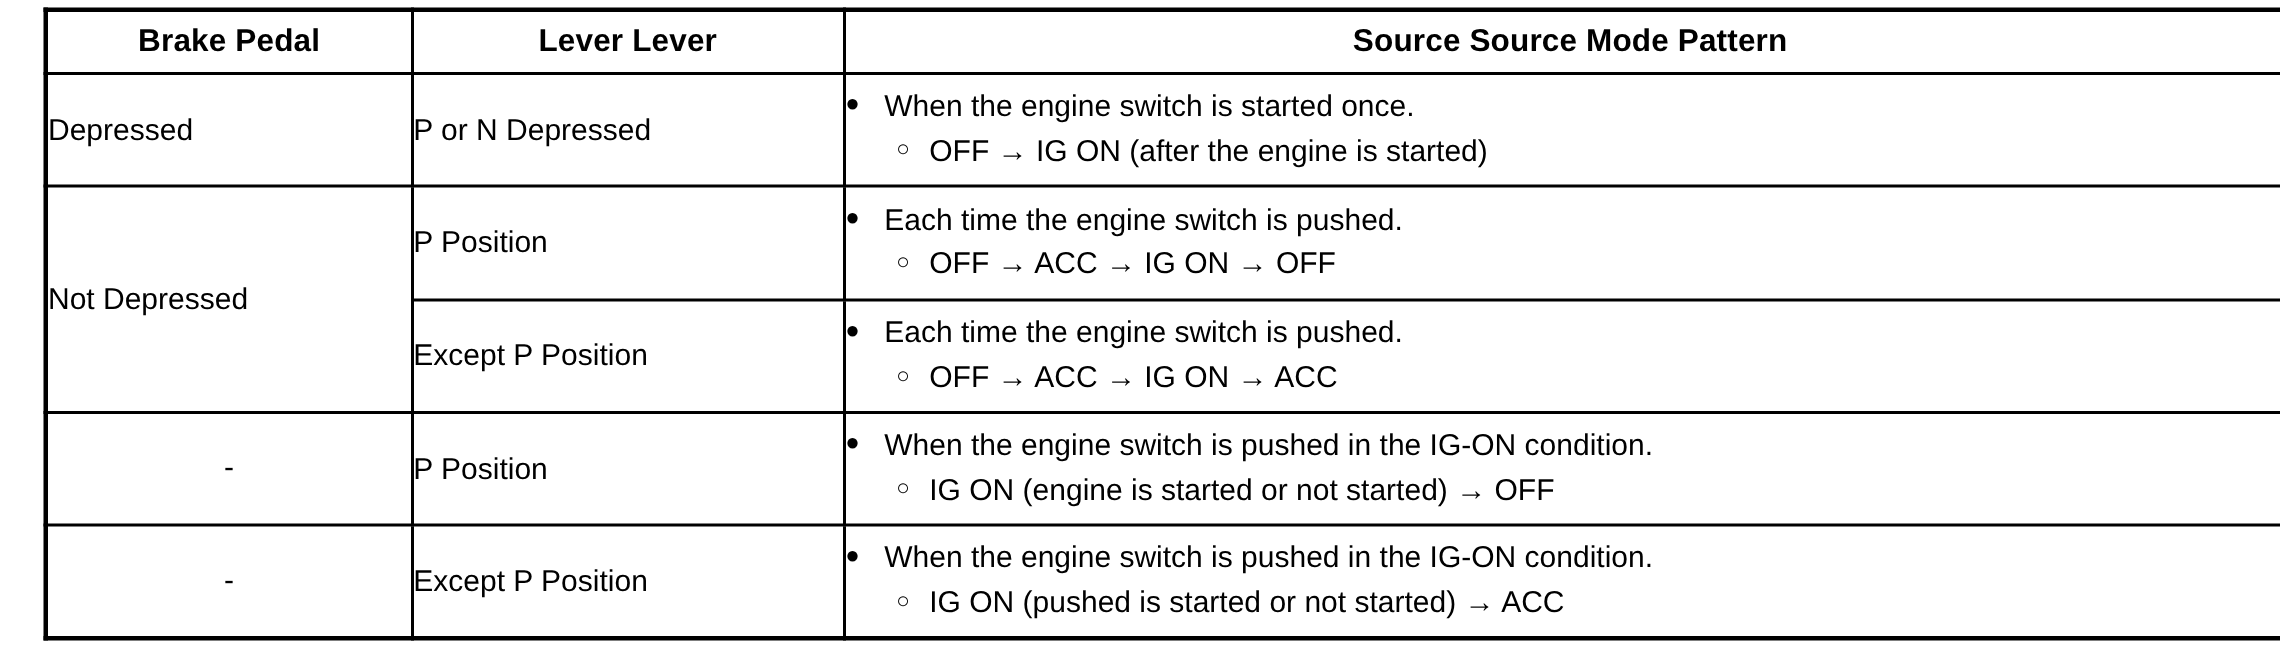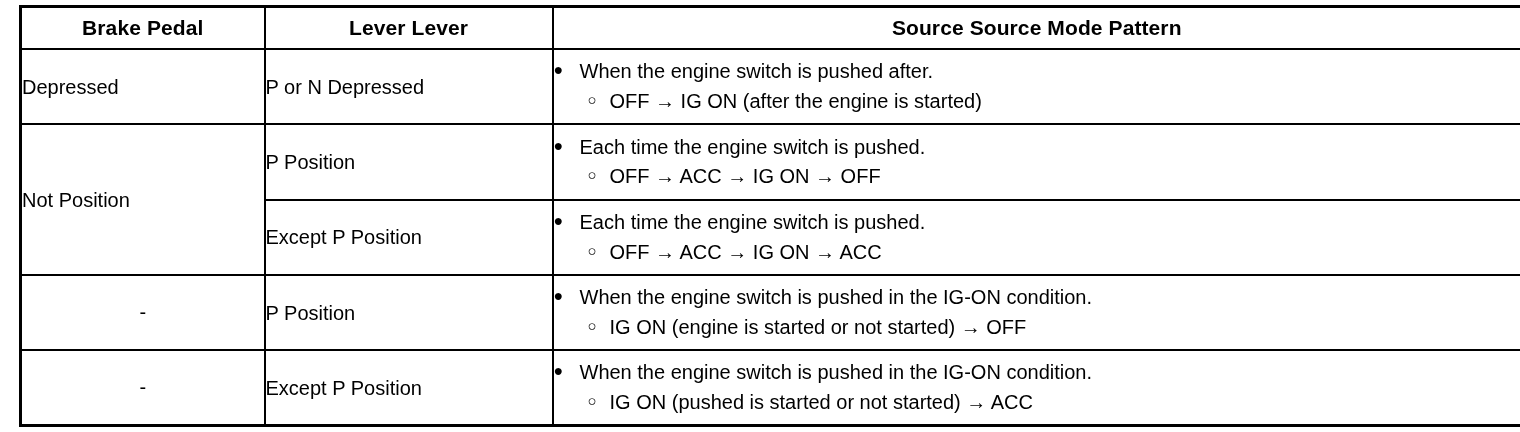"Brake Pedal" .table-wrap { left: 7px -> 17px }
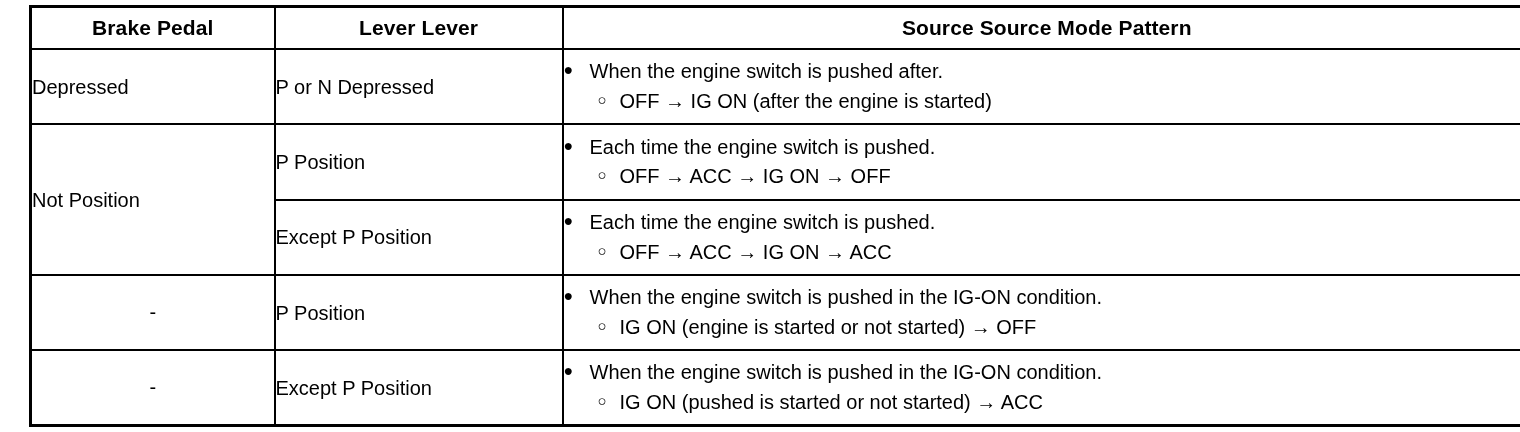"When the engine switch is pushed after." span.txt { text: pushed after -> started once }
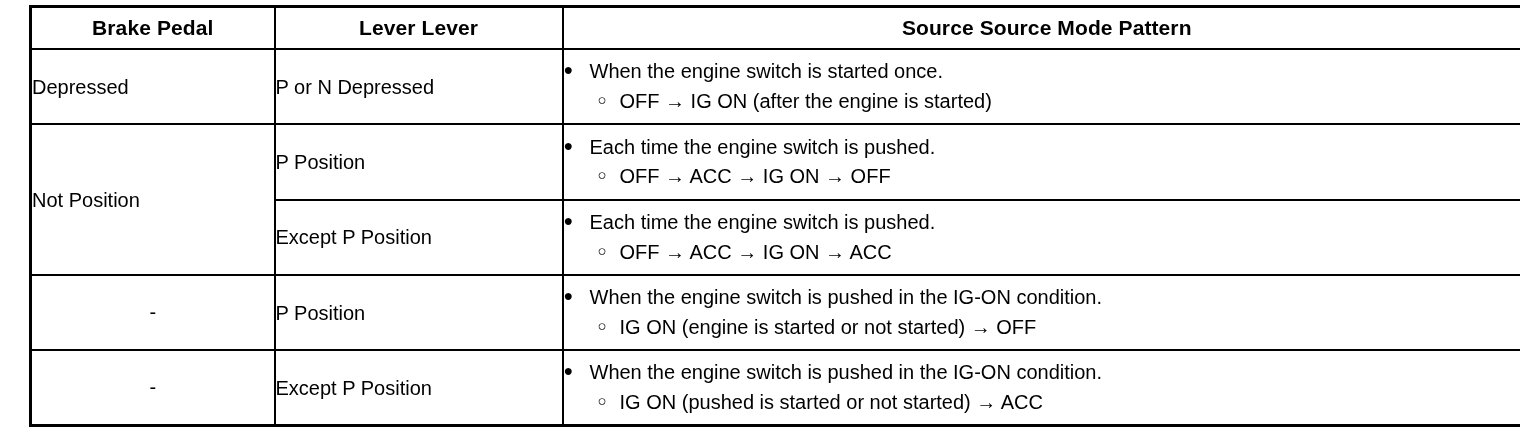"Not Position" td.cell-center { text: Position -> Depressed }
